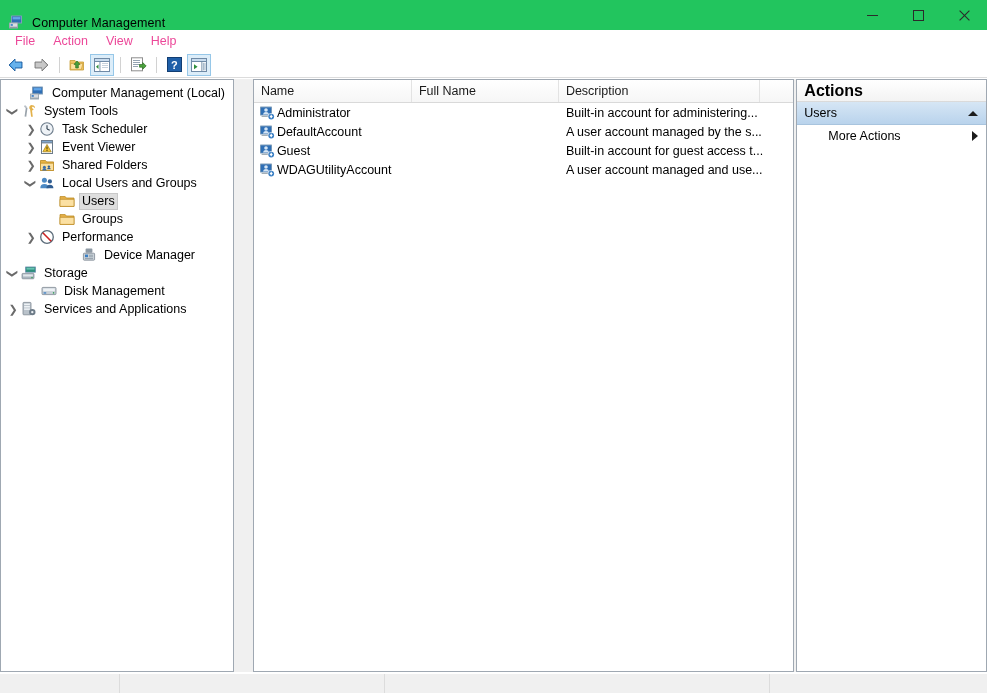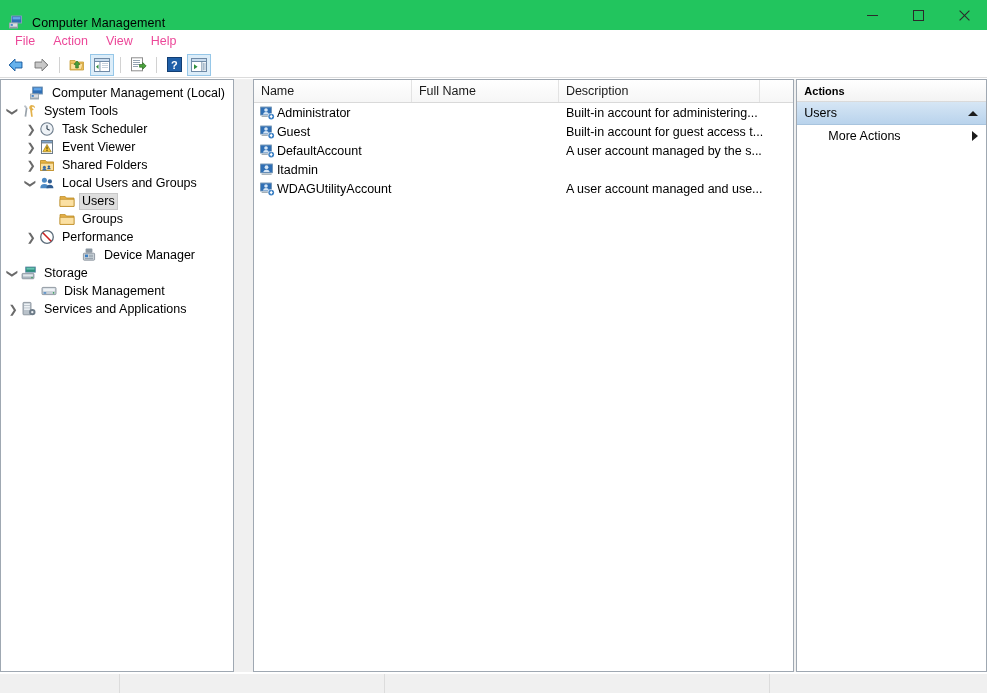"Actions" .act-title { font-size: 11px -> 16px }
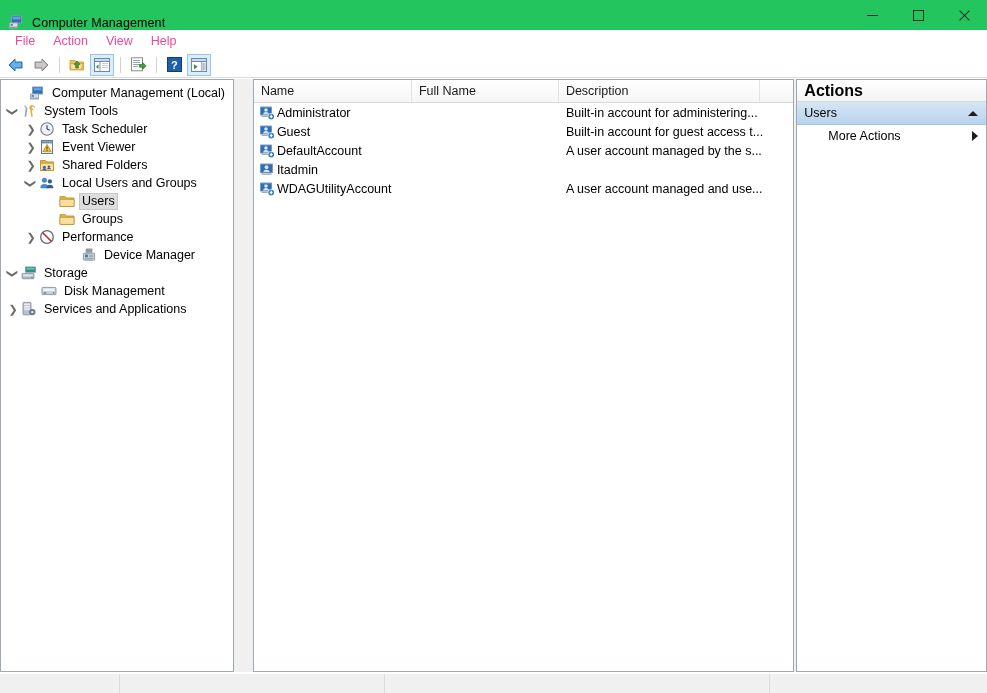"Guest" div.lv-row { order: before "DefaultAccount" -> after "DefaultAccount" }
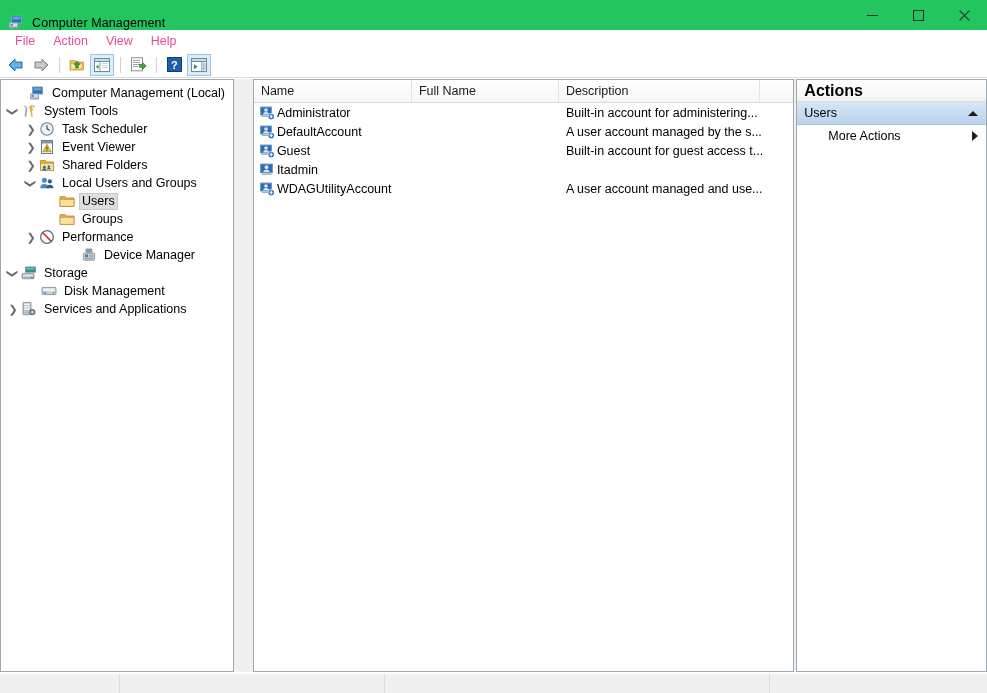"Itadmin" div.lv-row { html: <div> <div> <span> <svg> <rect></rect> <rect></rect> <circle></circle> <path></path> <rect></rect> </svg> </span> <span>Itadmin</span> </div> <div></div> <div></div> </div> -> none }
